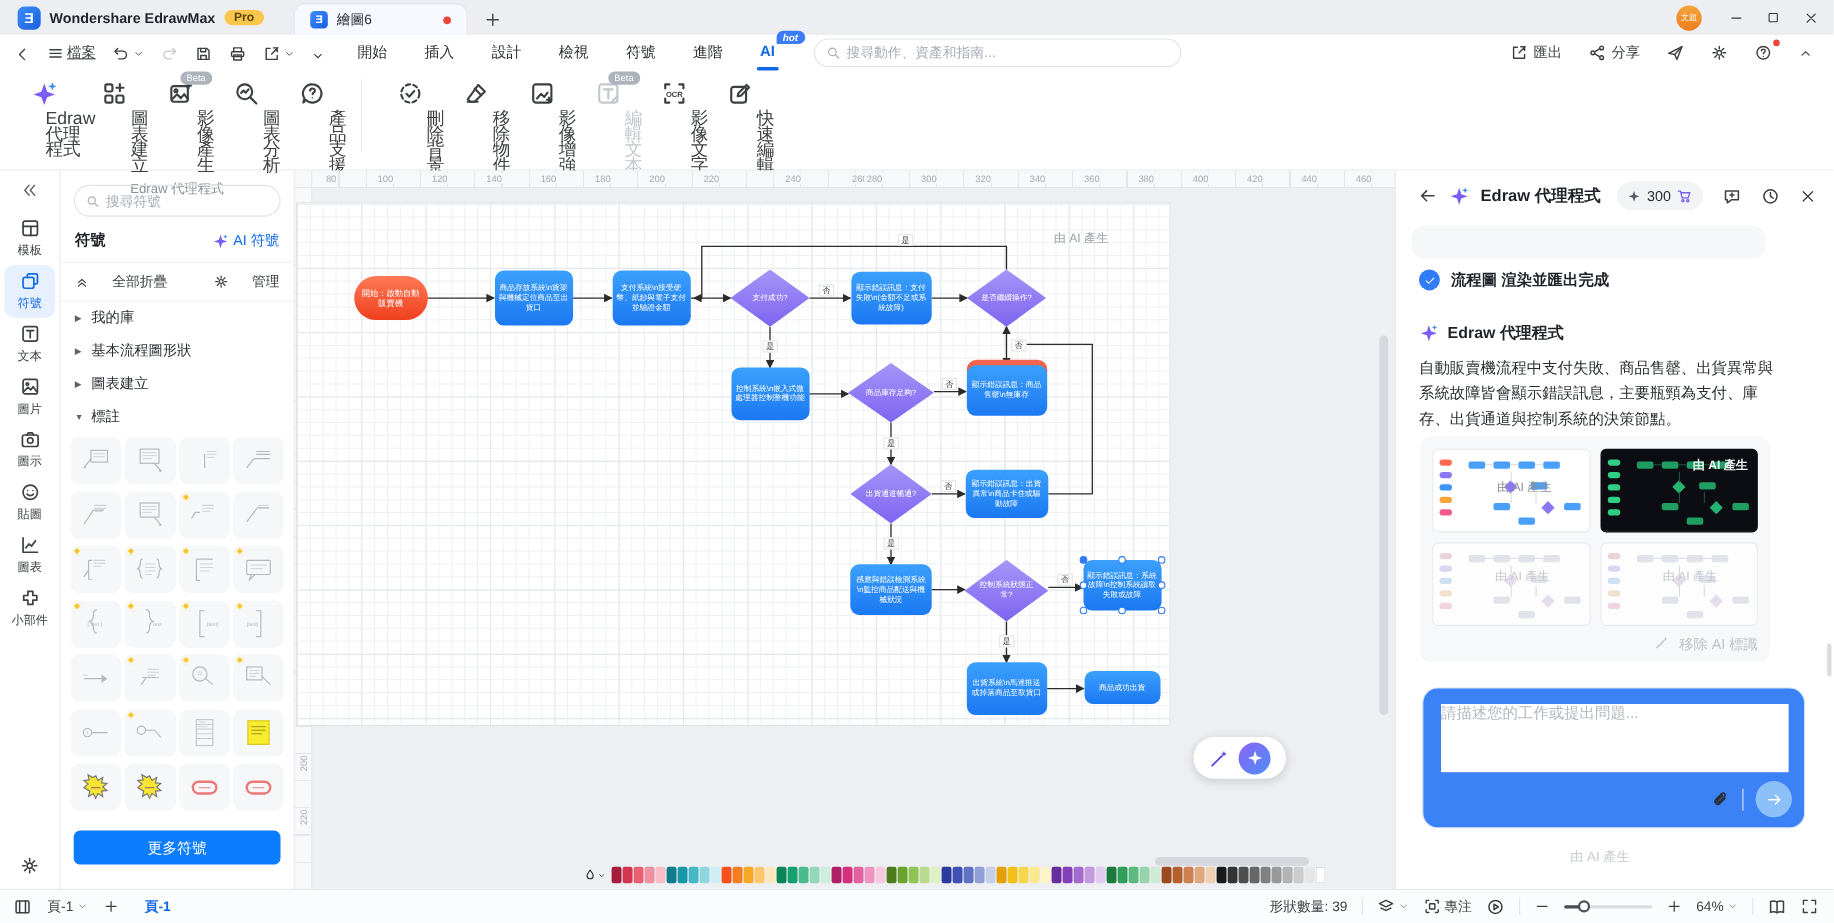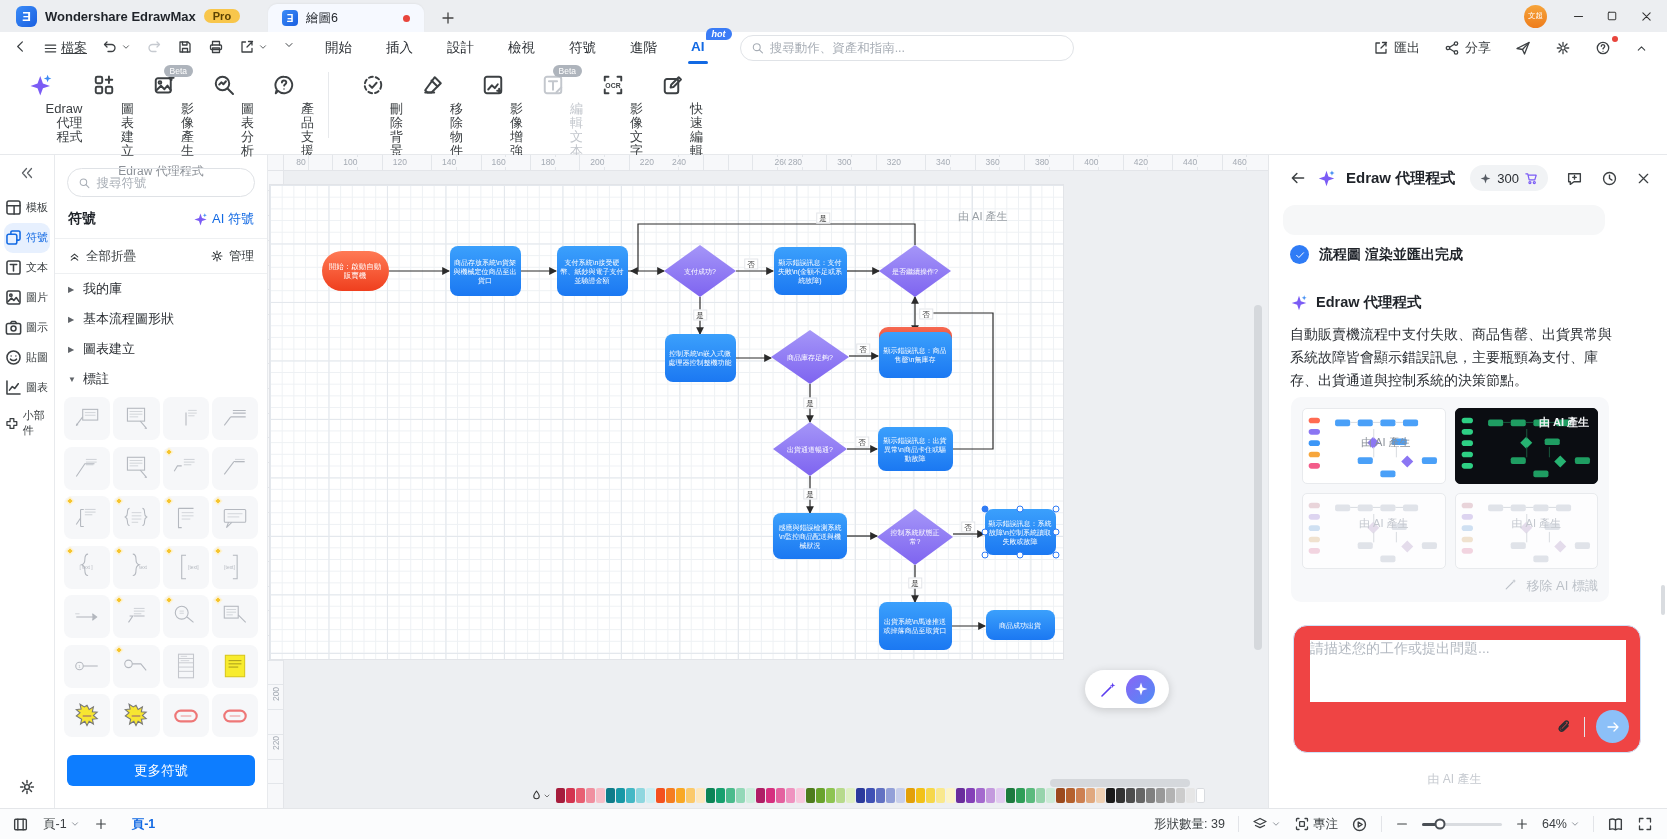"檔案" .mb-group { align-items: flex-start -> flex-end }
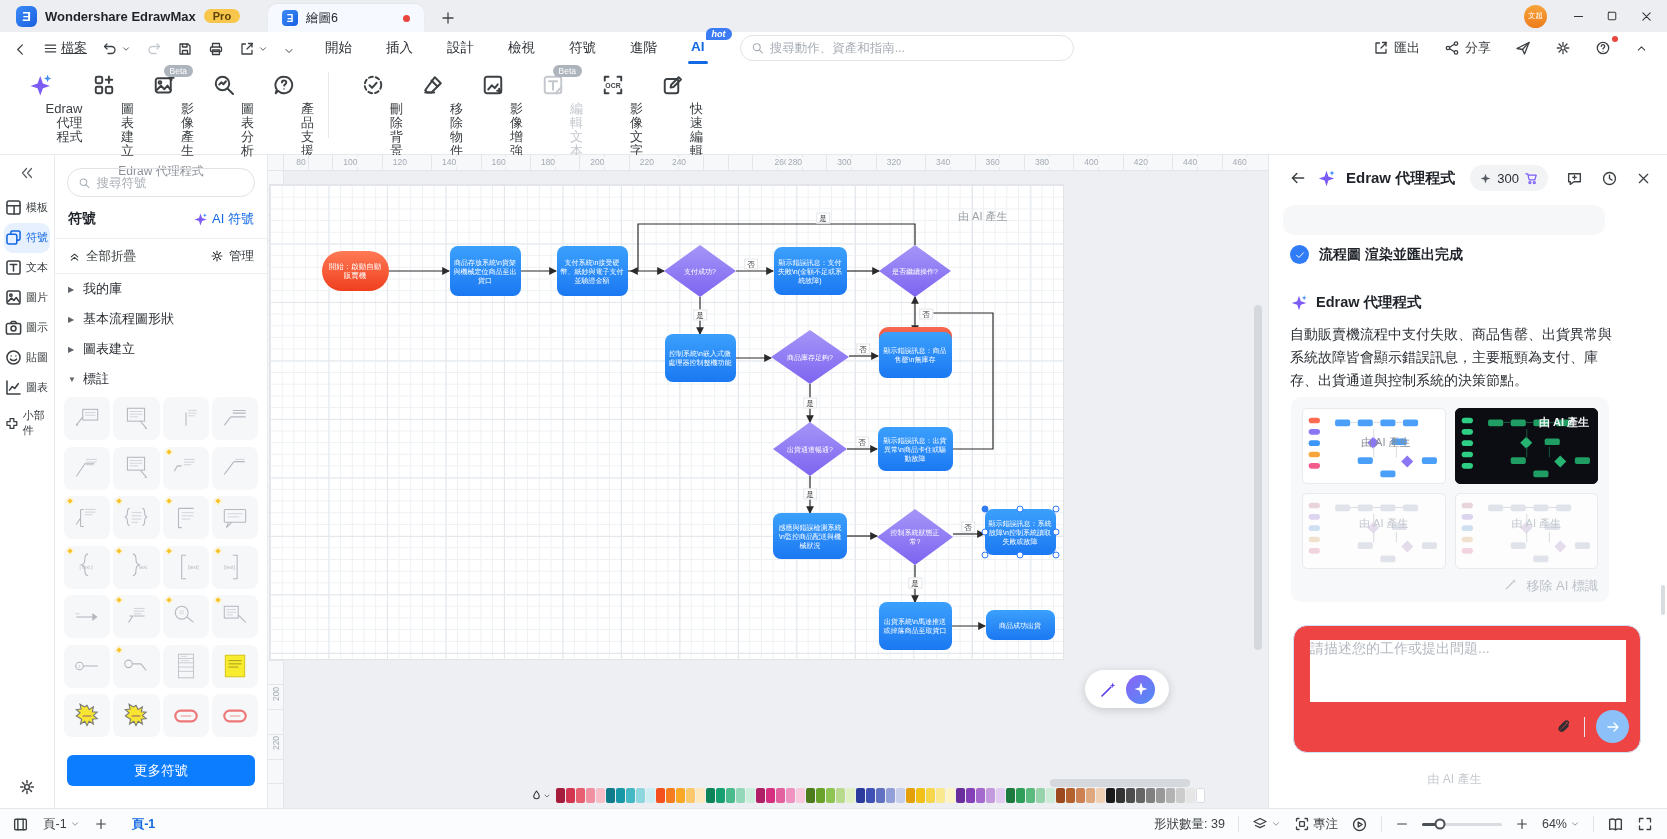"Edraw" .rb-item .rb-label { font-size: 13px -> 16px; text-align: right -> left }
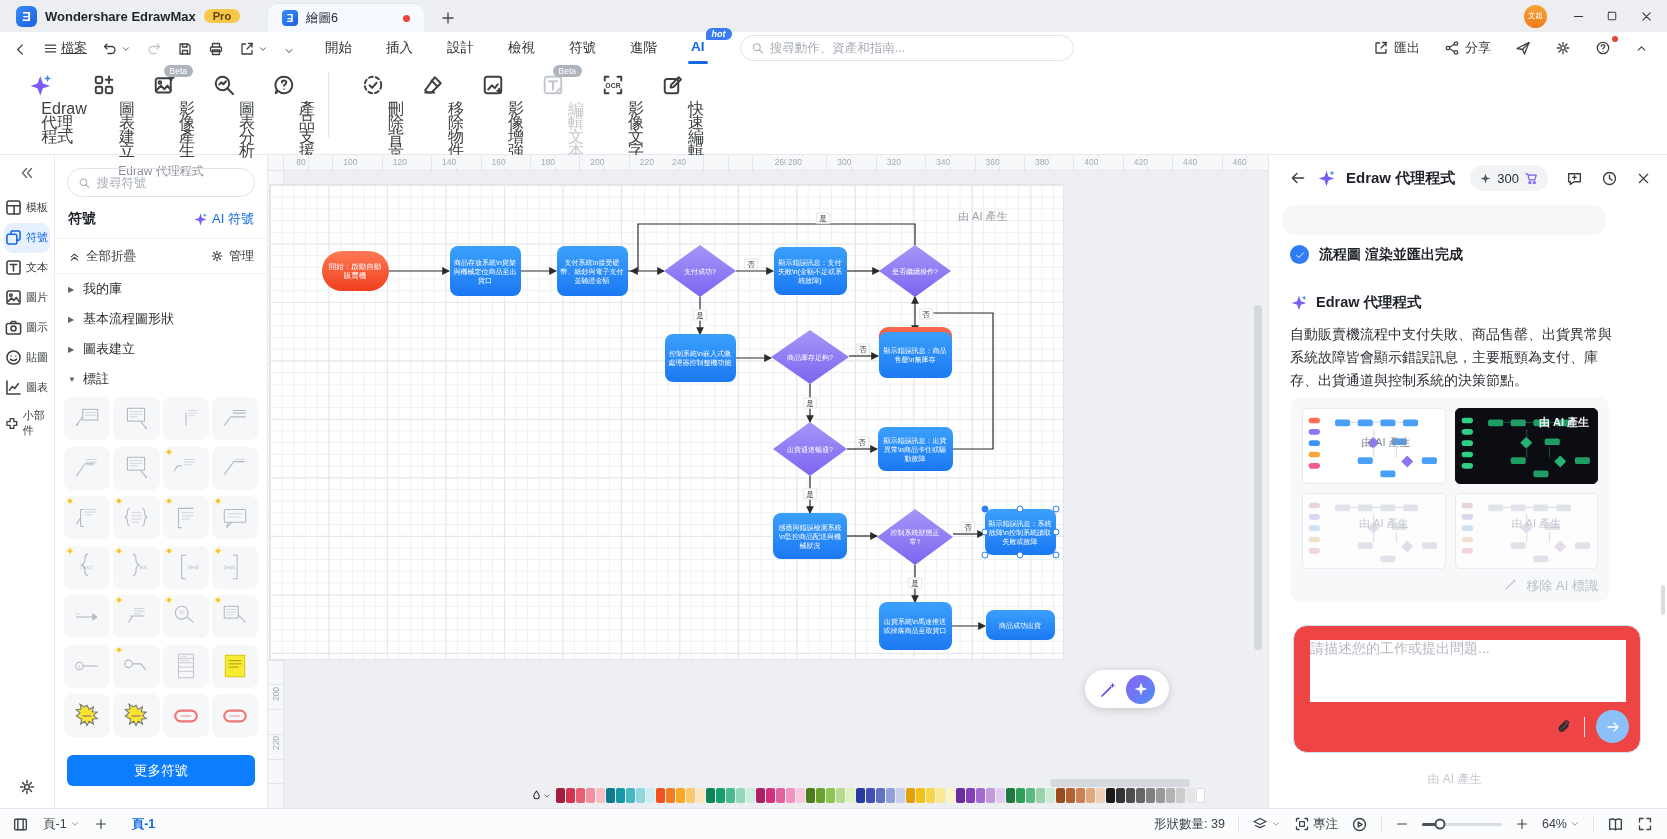"240" span { left: 395px -> 437px }
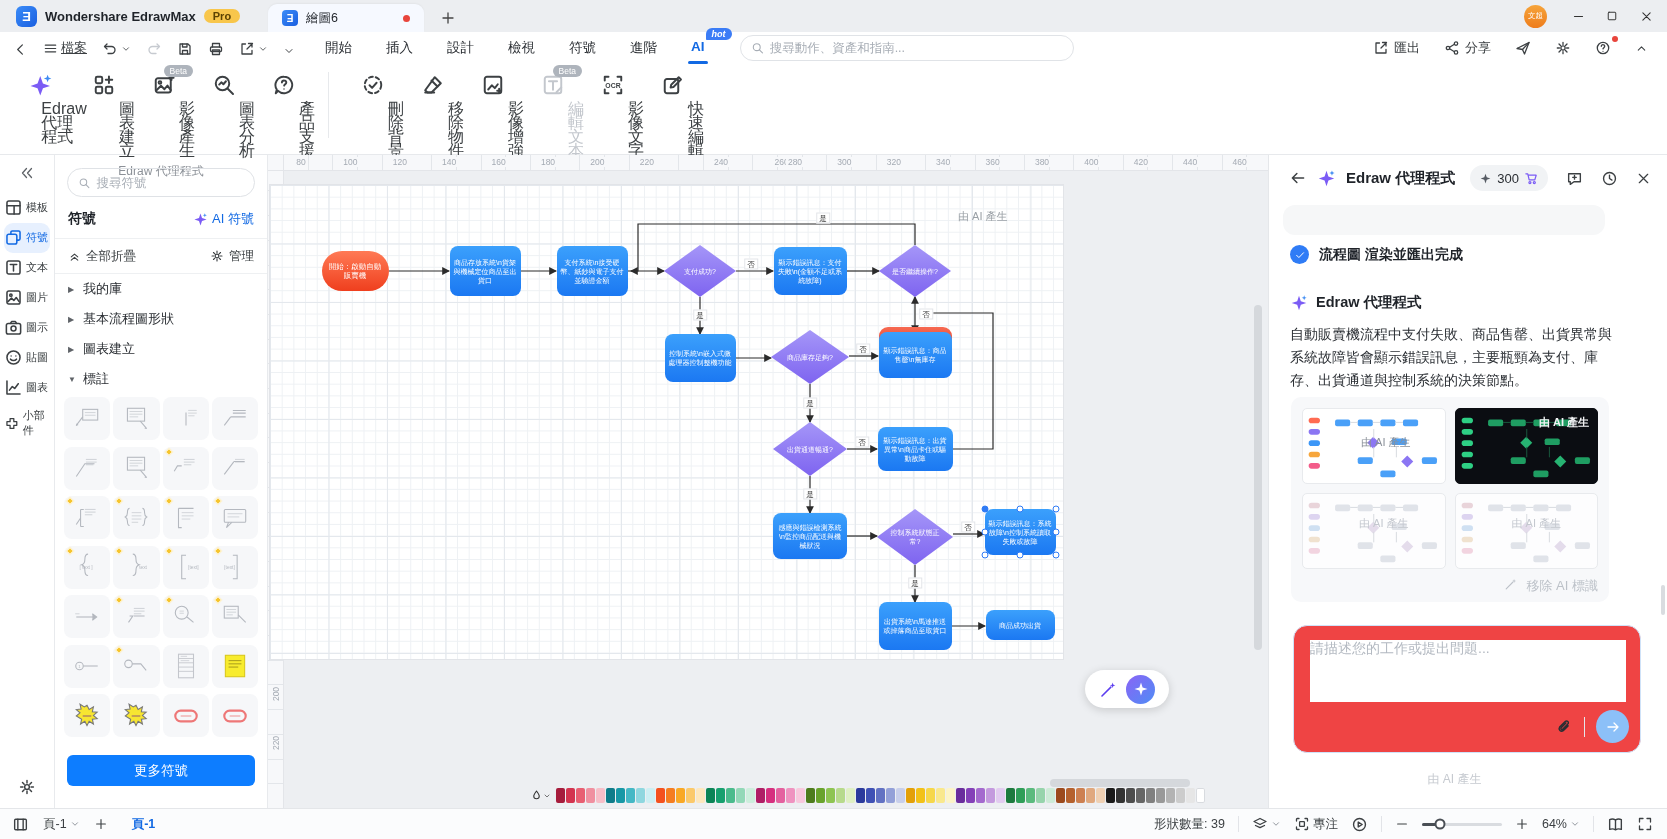"模板" .rail-item { flex-direction: none -> column }
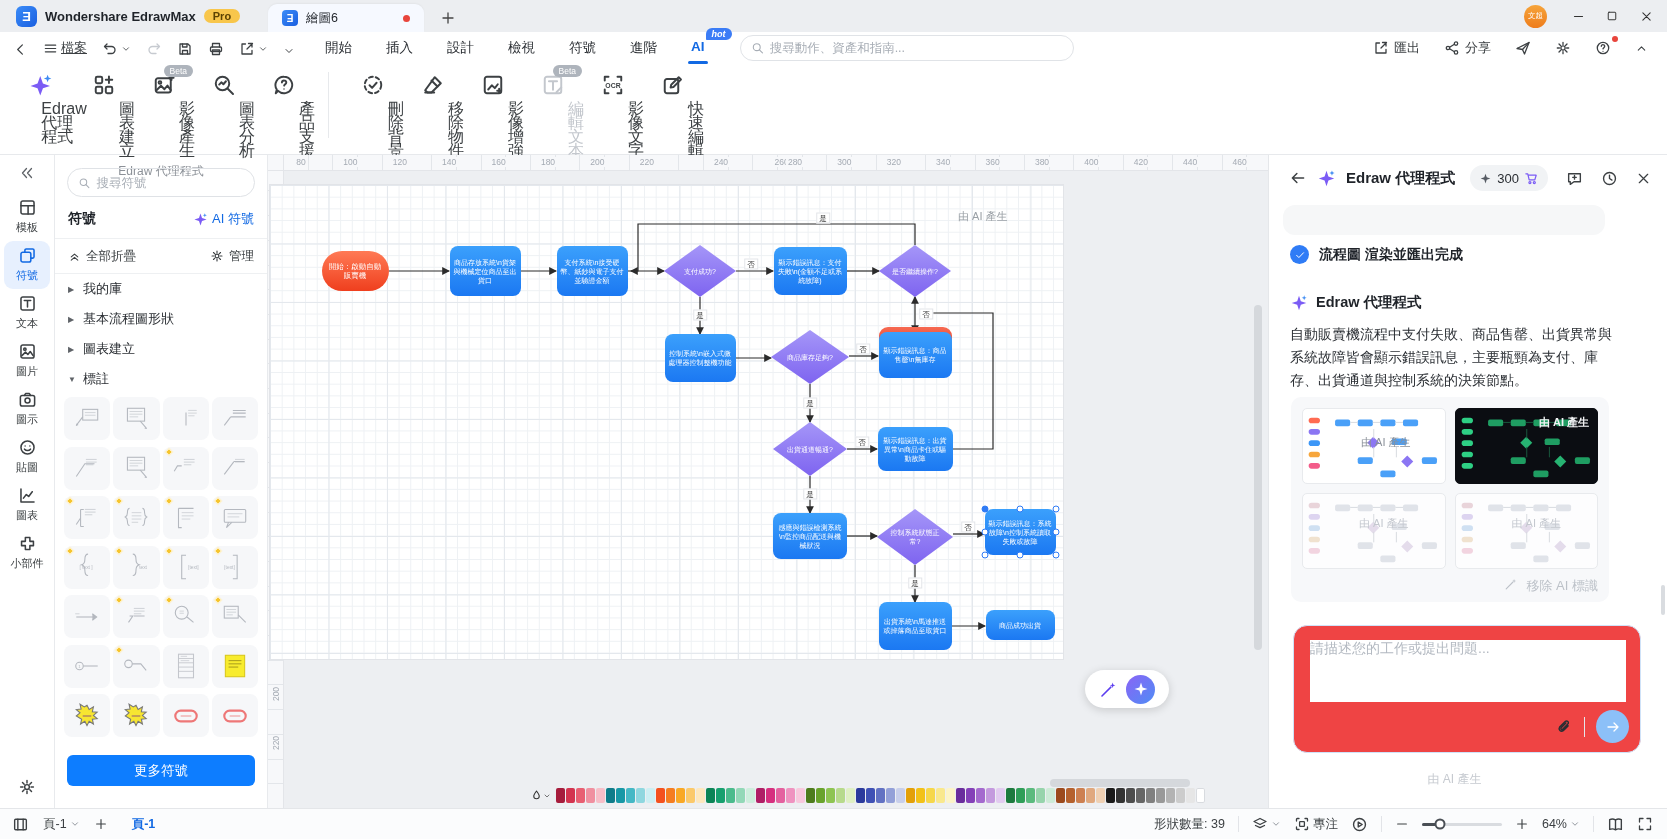"全部折疊" .collapse-row .part { gap: 5px -> 21px }
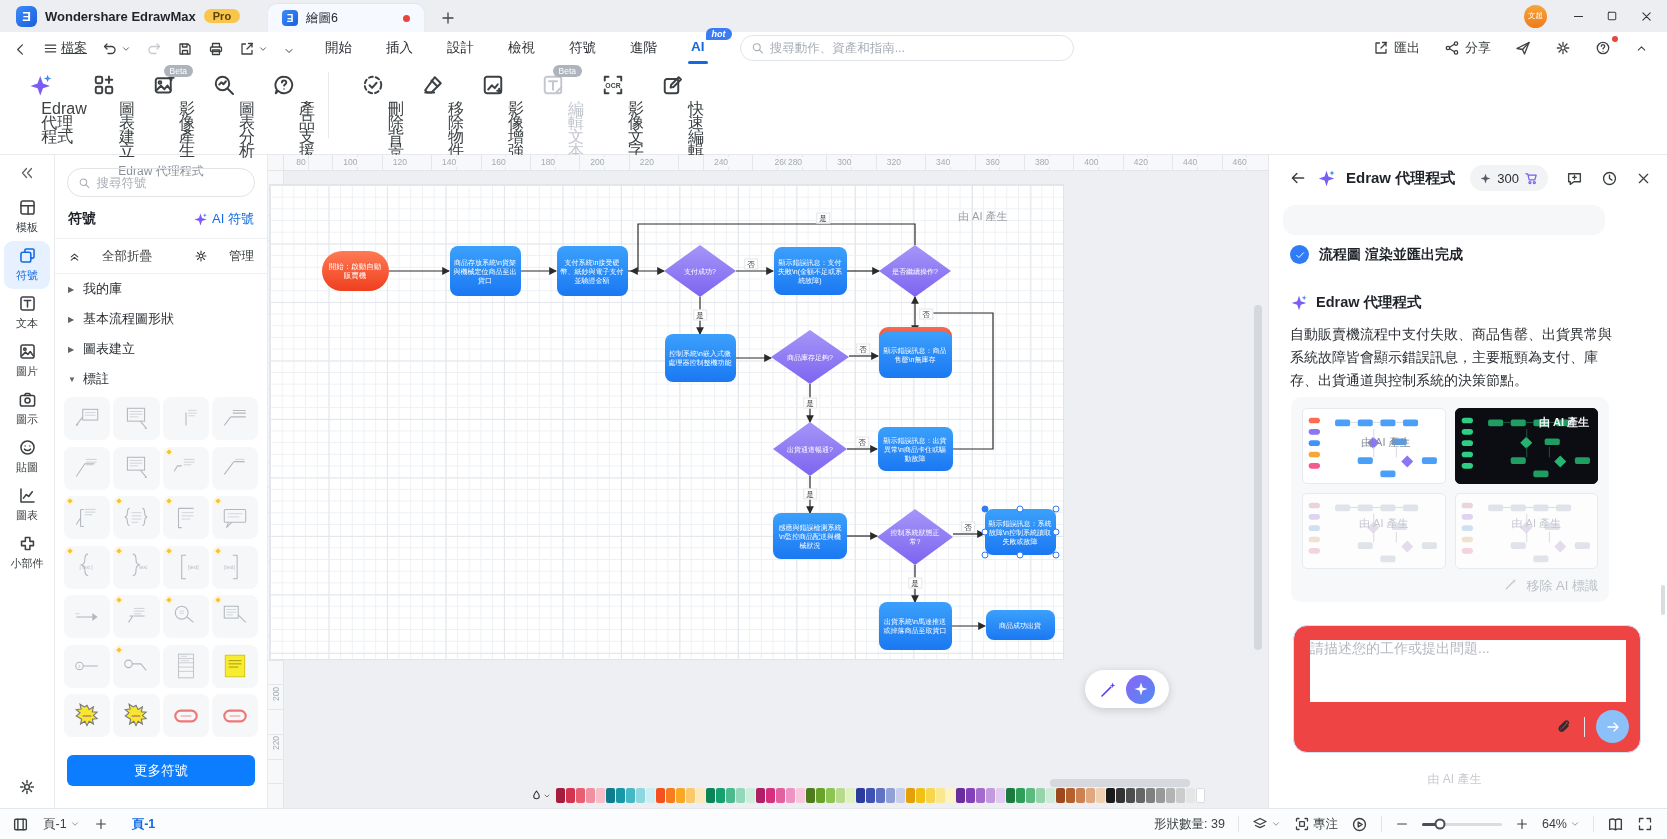"請描述您的工作或提出問題..." .chat-card { background: #ef4444 -> #3b82f6 }
